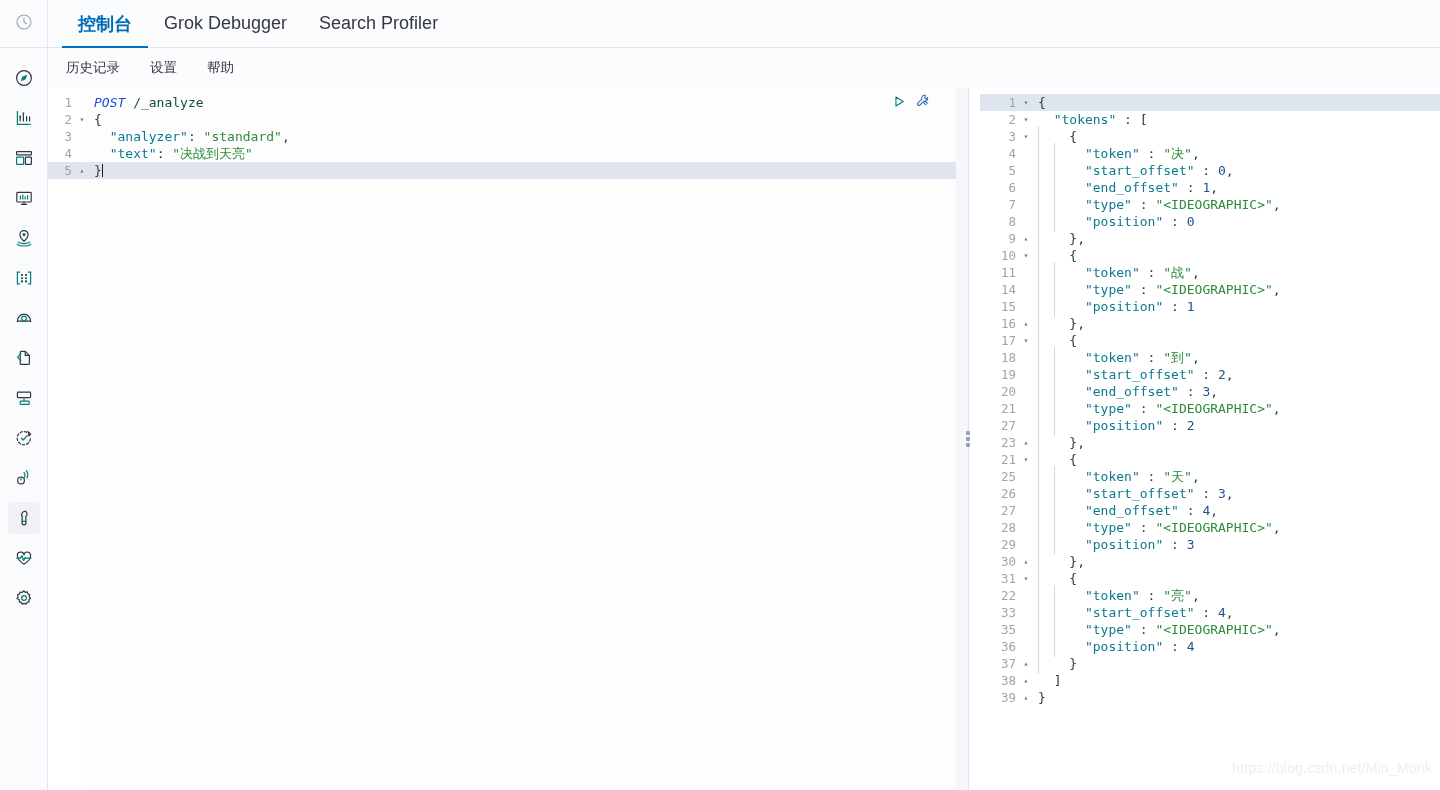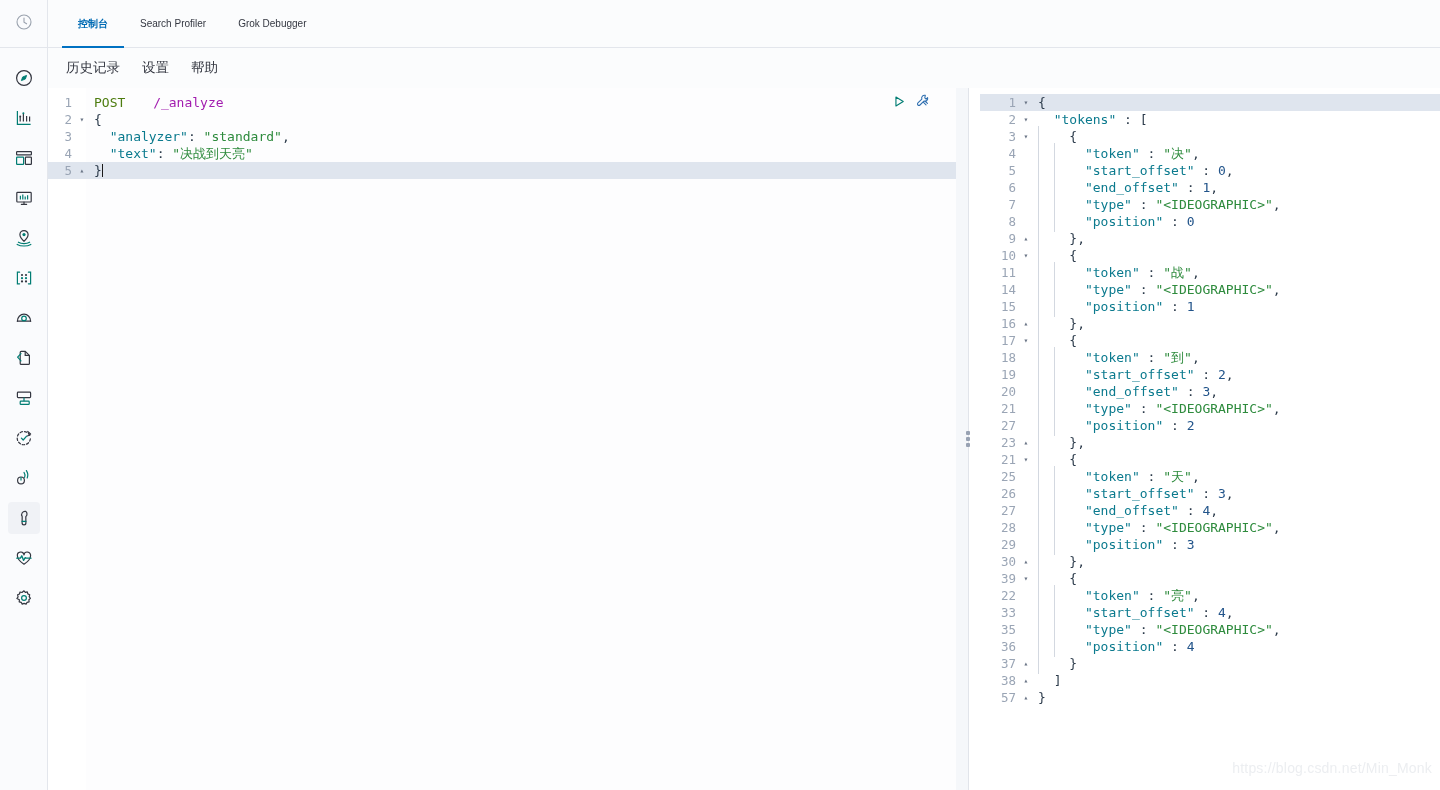"控制台" .tab { font-size: 10px -> 18px }
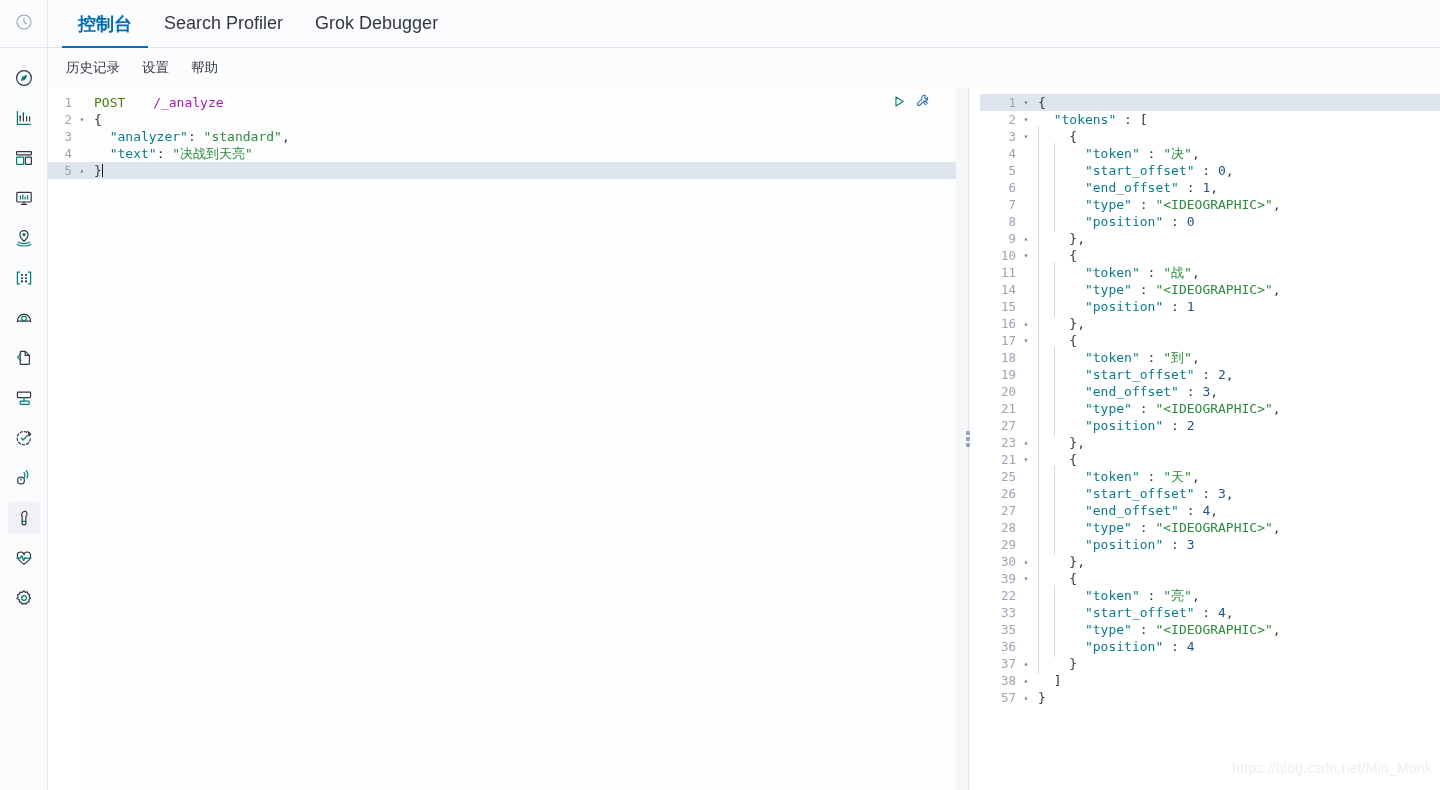"Search Profiler" div.tab { order: before "Grok Debugger" -> after "Grok Debugger" }
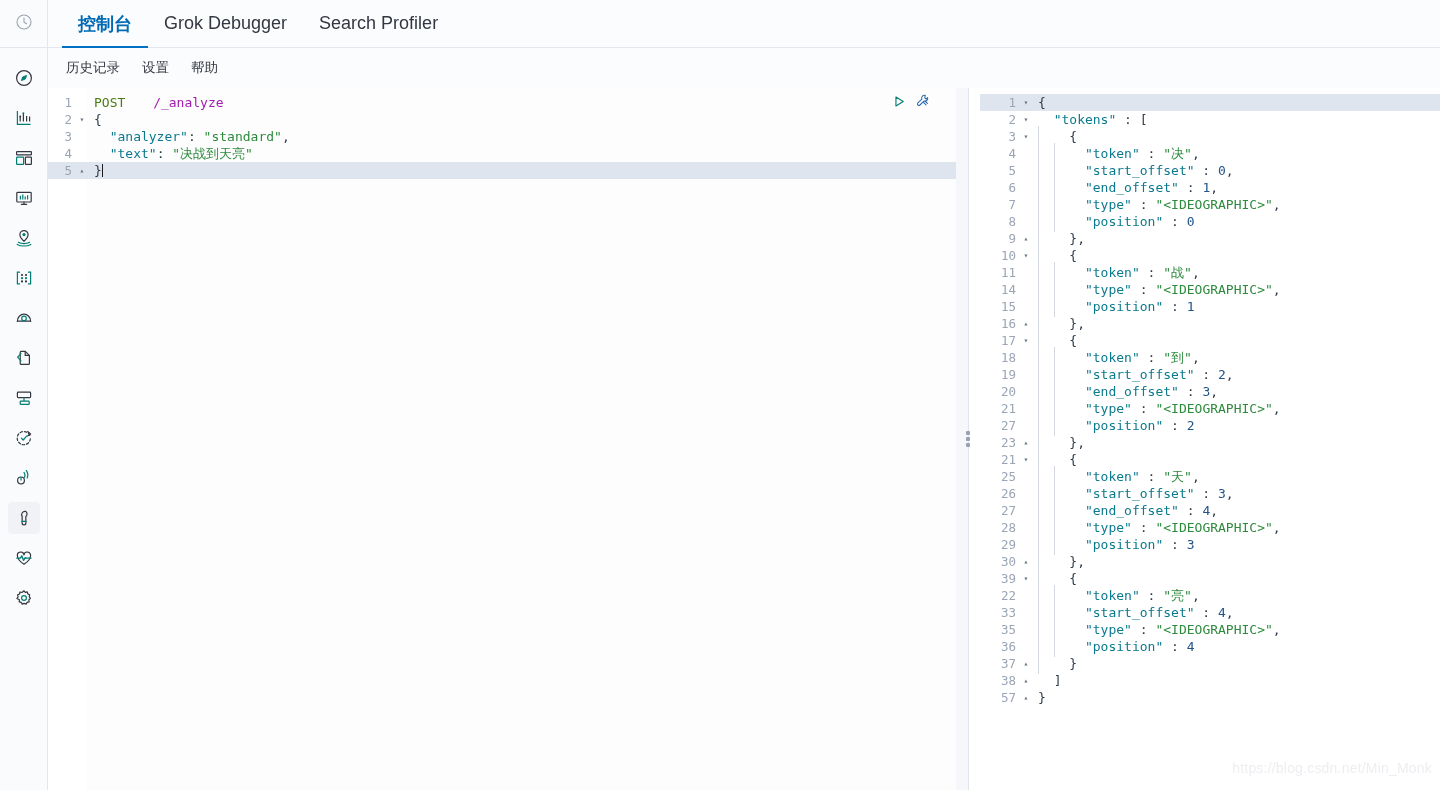"历史记录" .subbar { gap: 22px -> 30px }
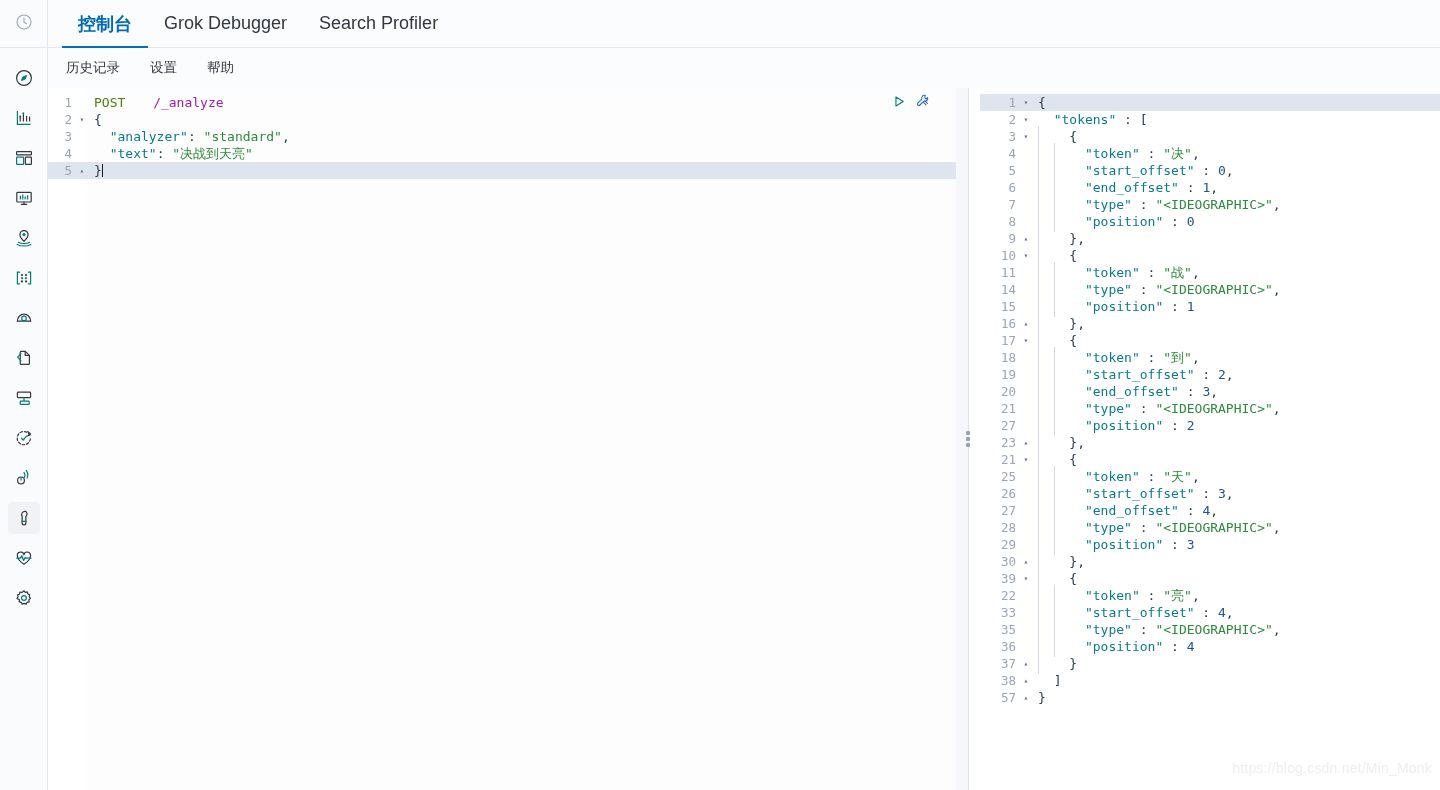"POST" .k-method { color: #4d7c0f -> #1d4ed8; font-style: none -> italic }
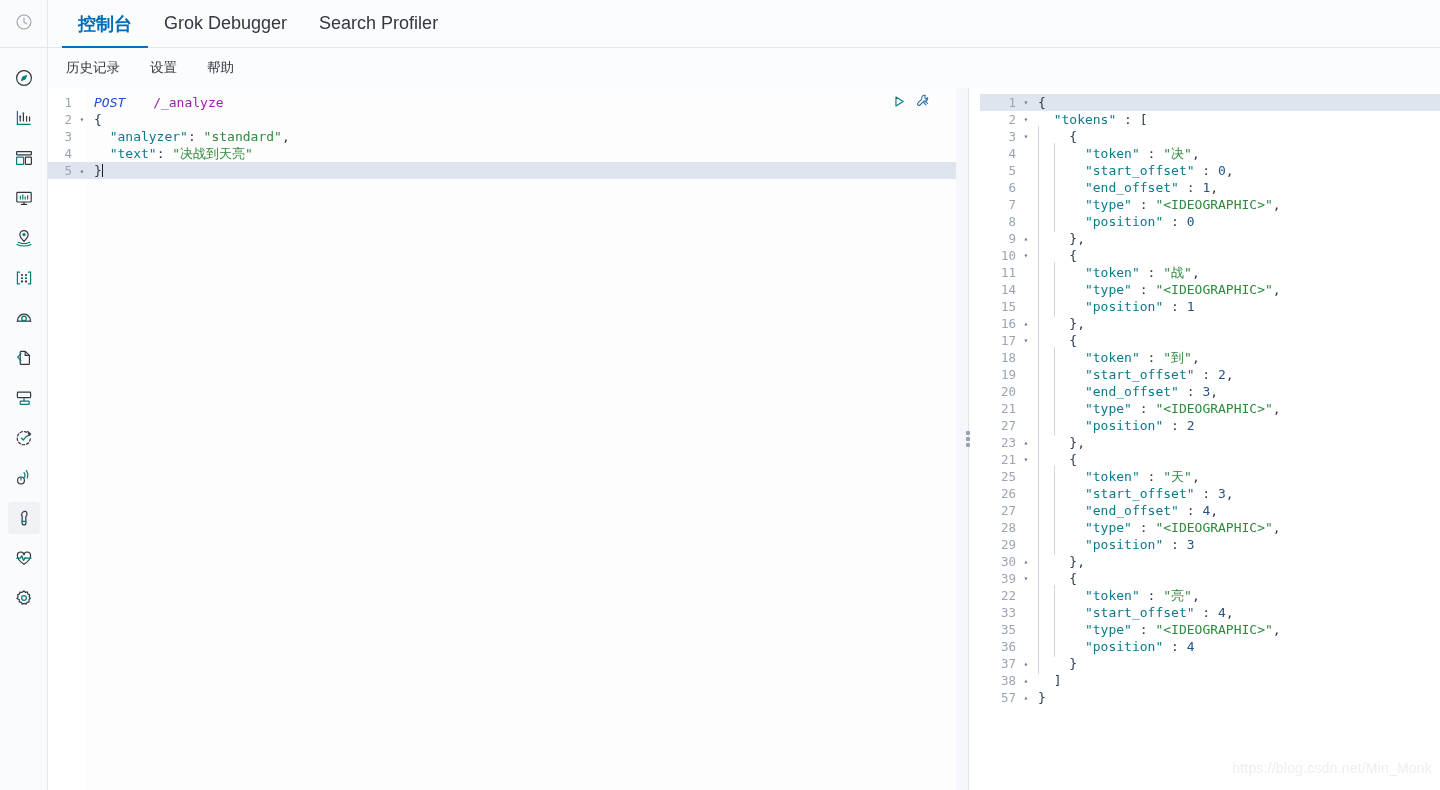"/_analyze" .k-url { color: #a21caf -> #14532d; margin-left: 20px -> none }
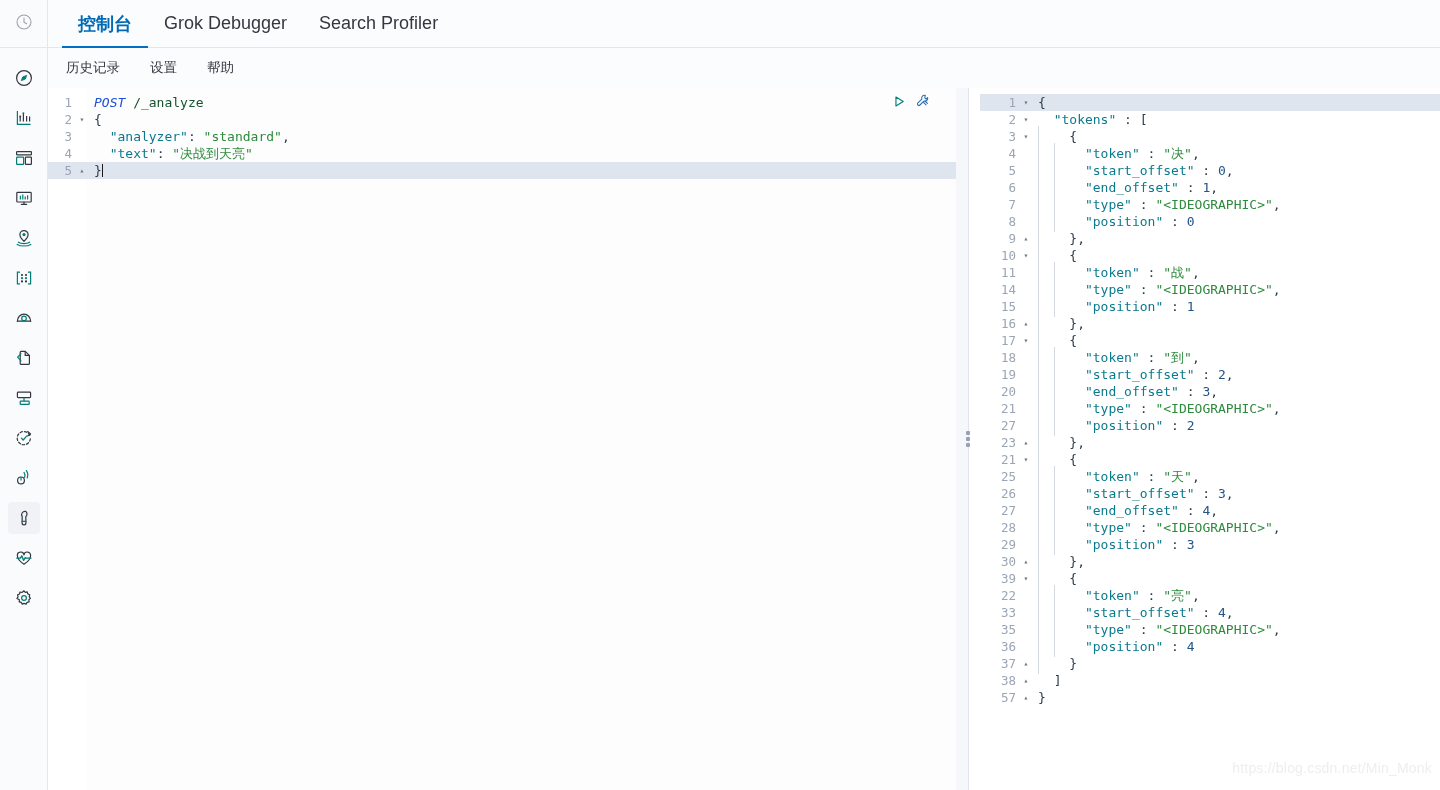"39" span.gut { text: 39 -> 31 }
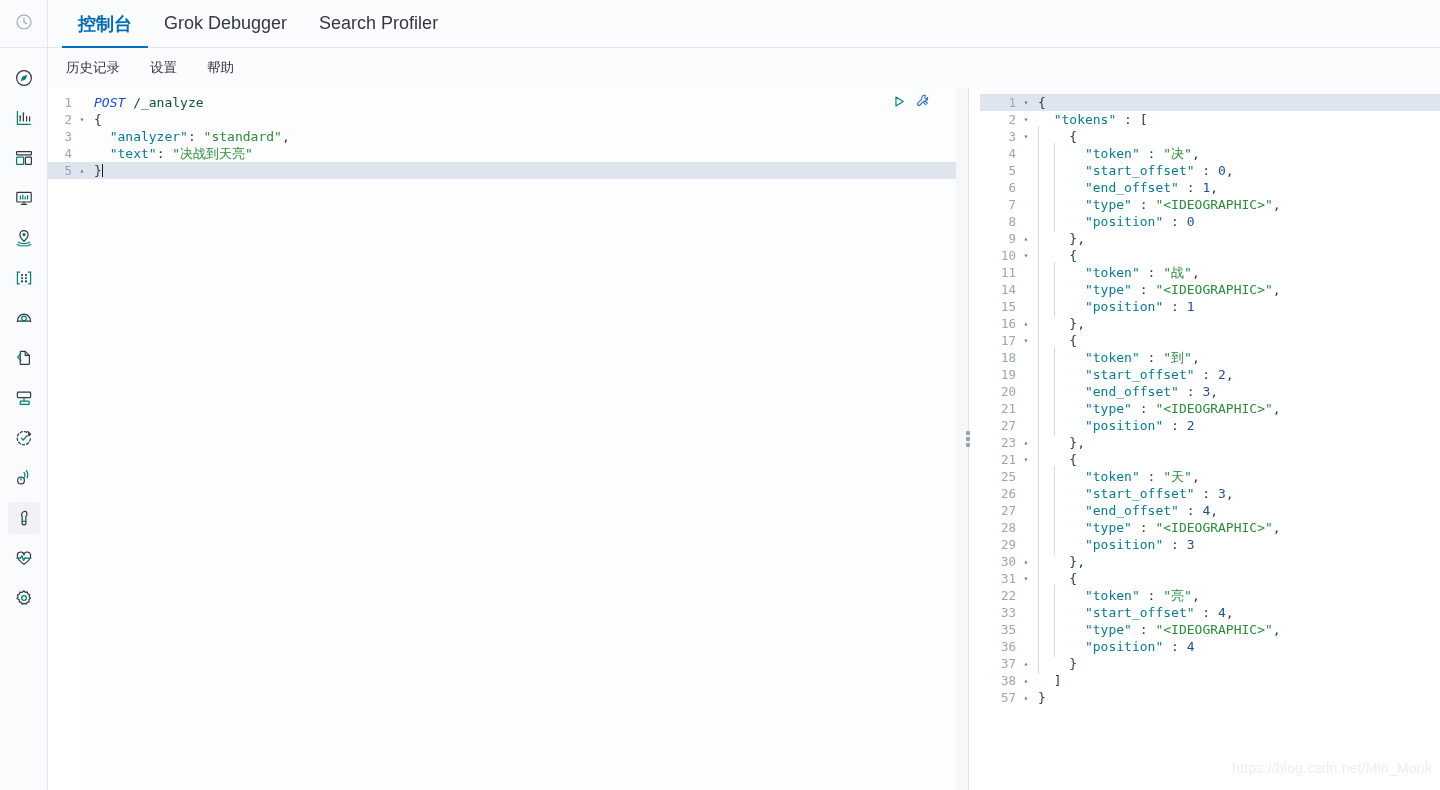"57" span.gut { text: 57 -> 39 }
